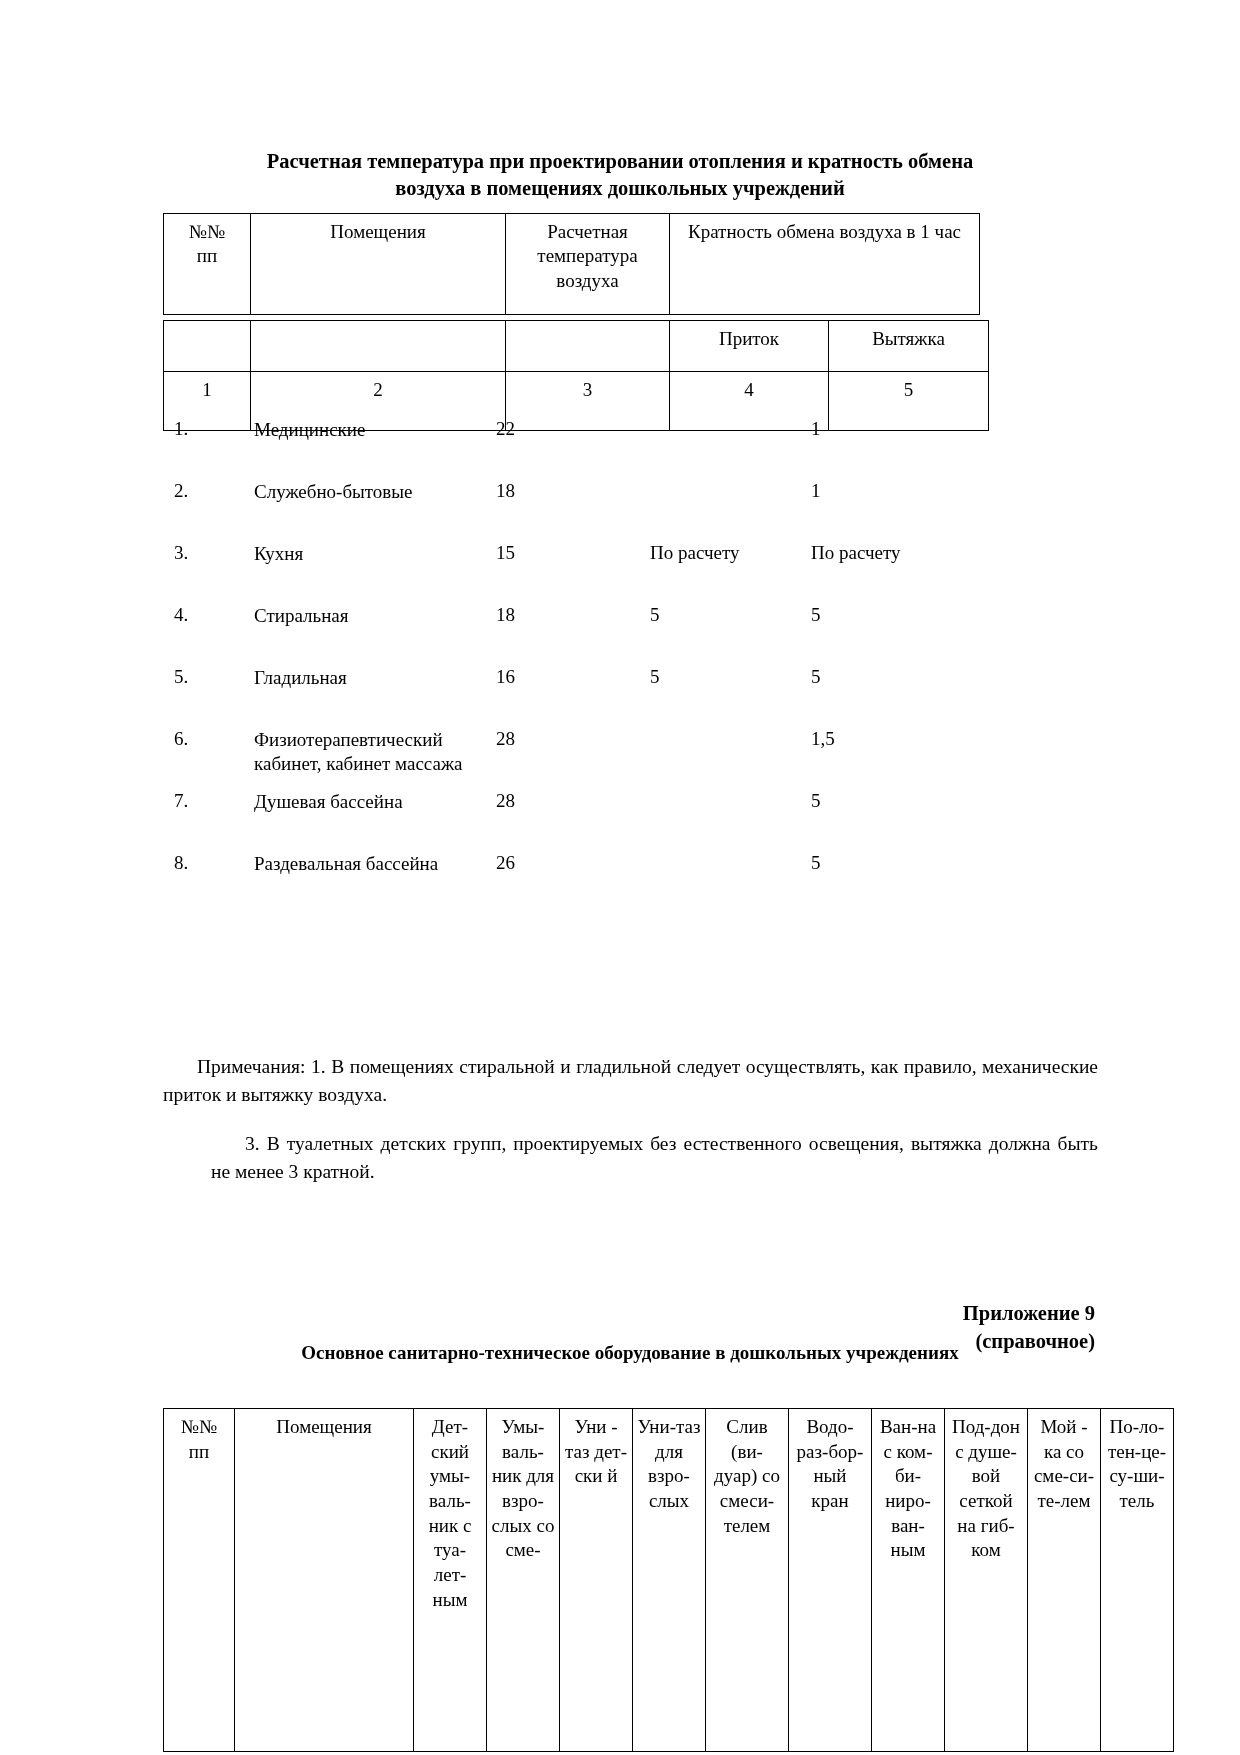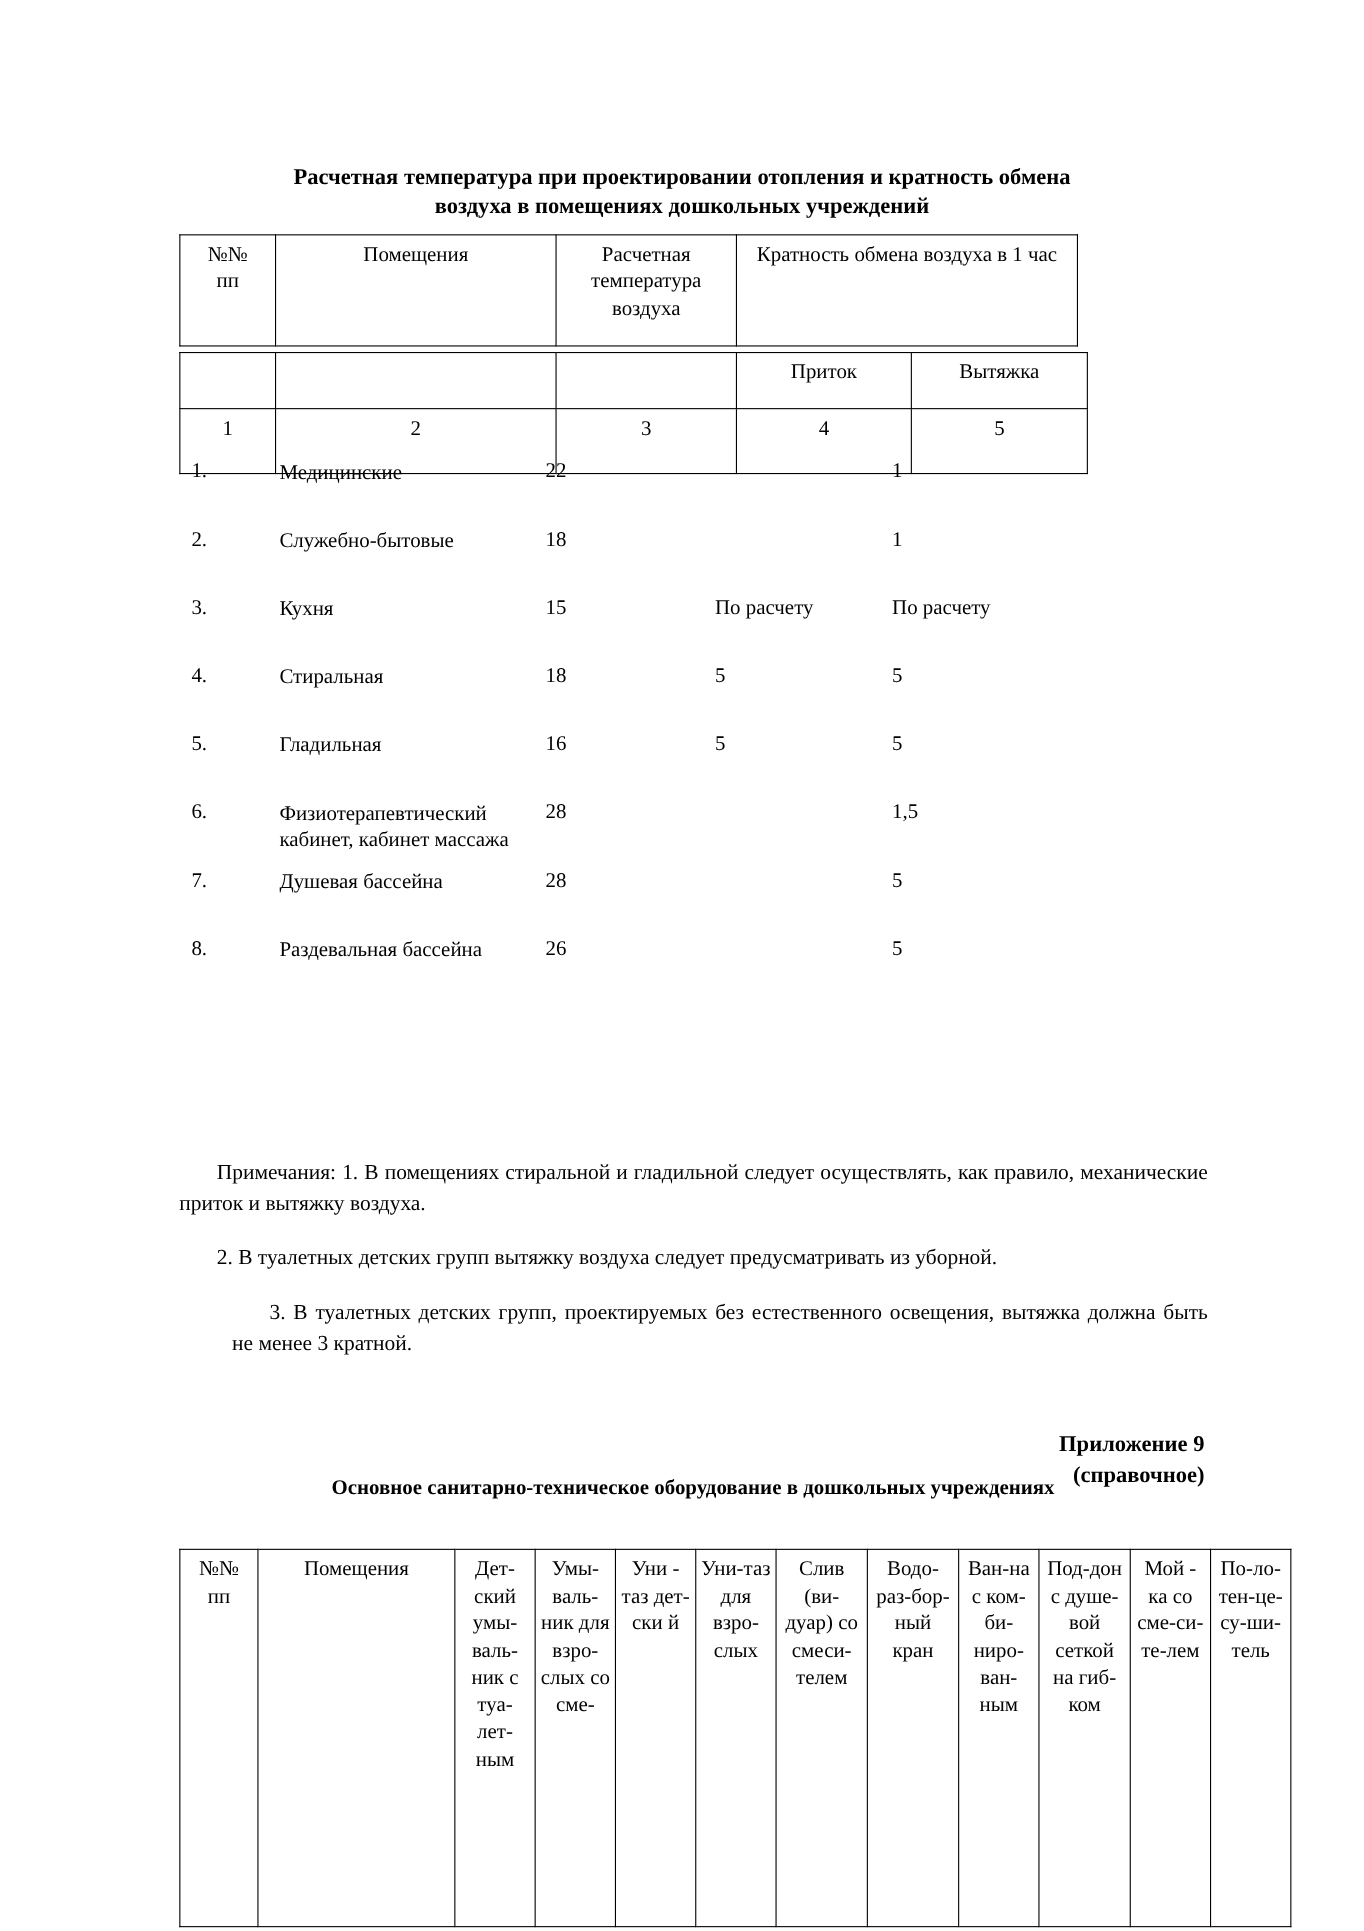"2. В туалетных детских групп" p { html: <p>2. В туалетных детских групп вытяжку воздуха следует предусматривать из уборной.</p> -> none }
